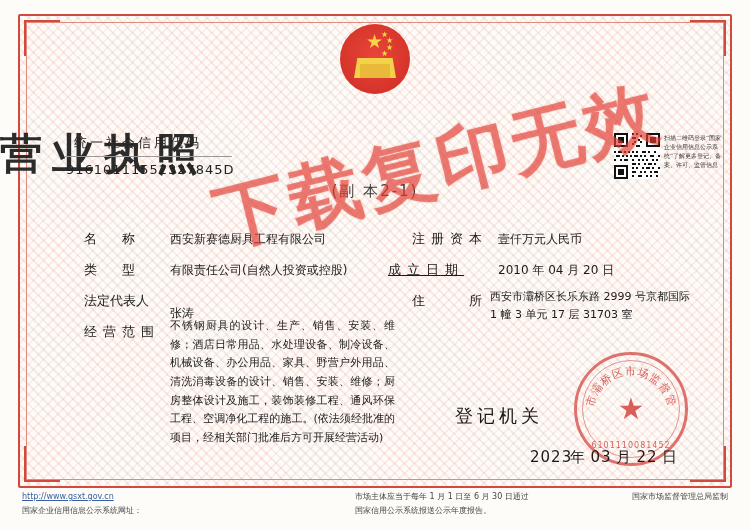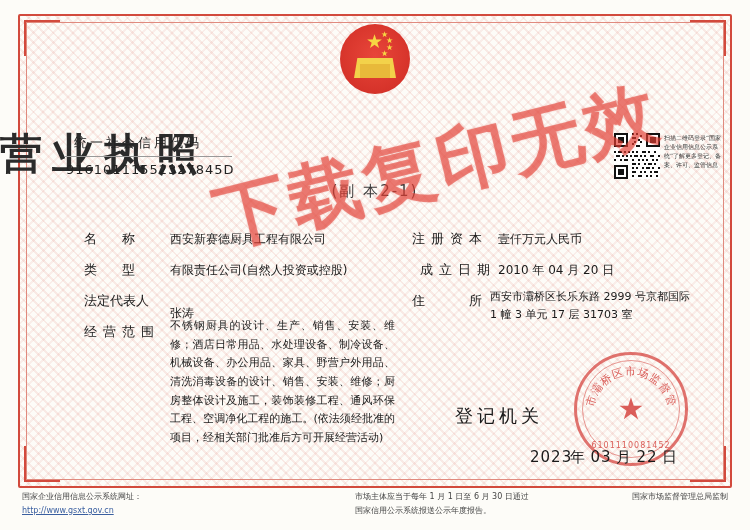"成立日期" .lbl-estdate { left: 420px -> 388px; text-decoration: none -> underline }
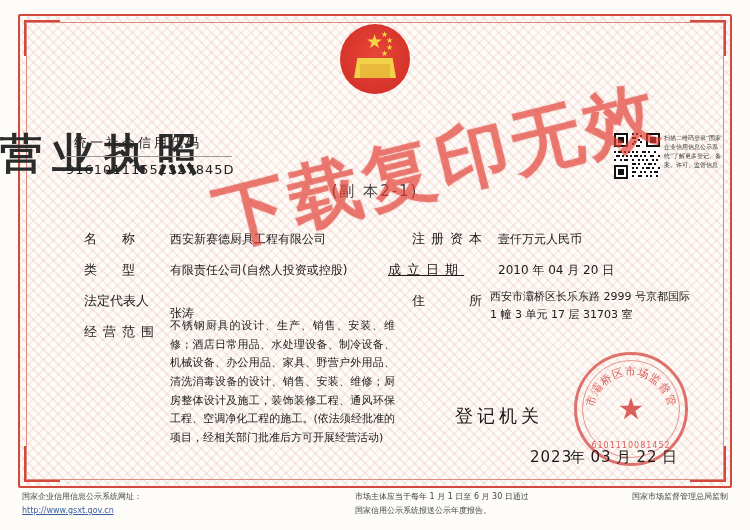"国家企业信用信息公示系统网址：" div { order: before "http://www.gsxt.gov.cn" -> after "http://www.gsxt.gov.cn" }
